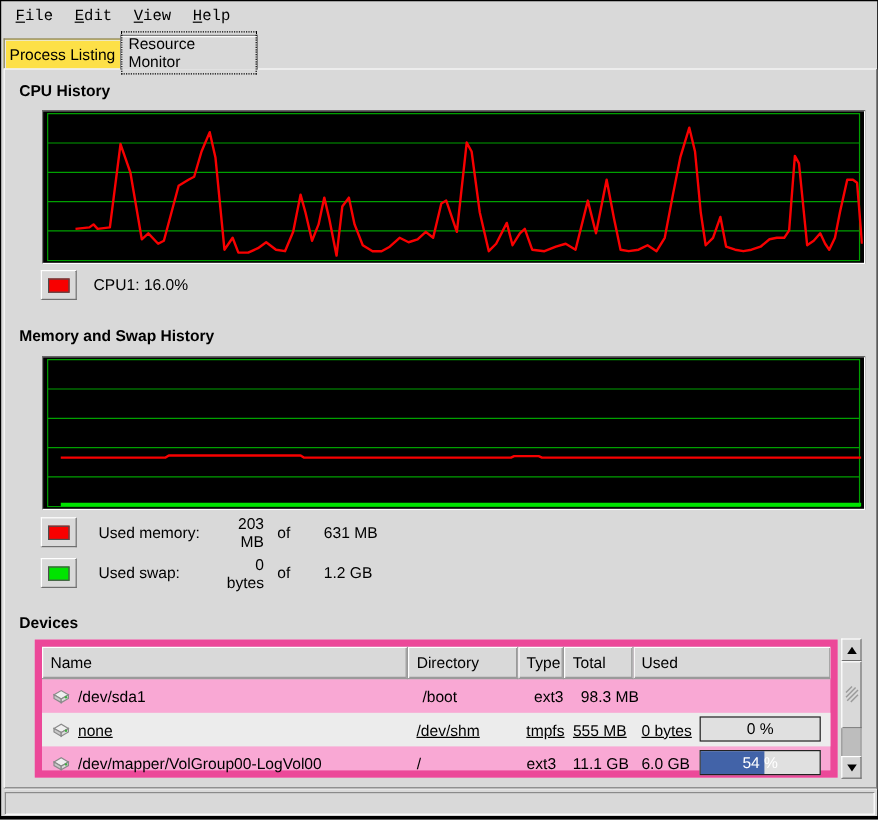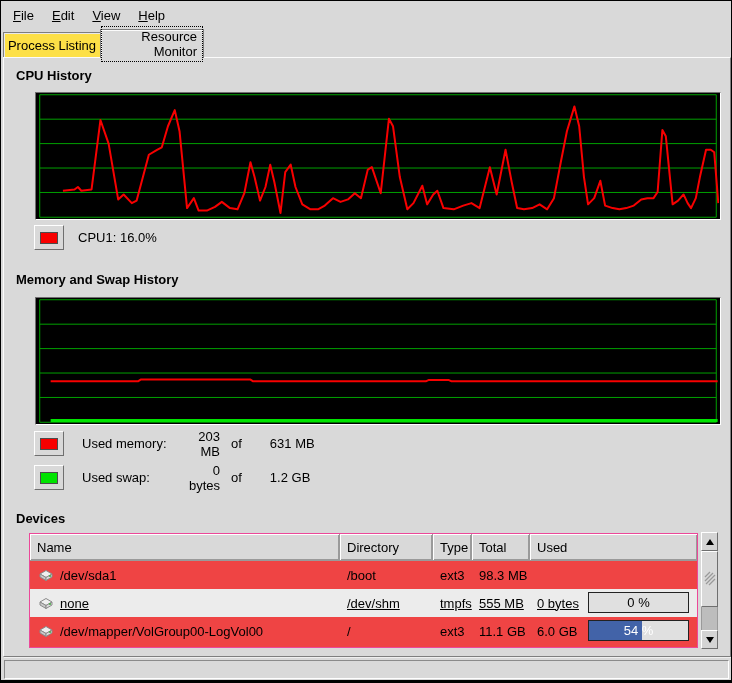"File" .menubar { align-items: flex-end -> flex-start; font-family: none -> Liberation Mono, monospace }
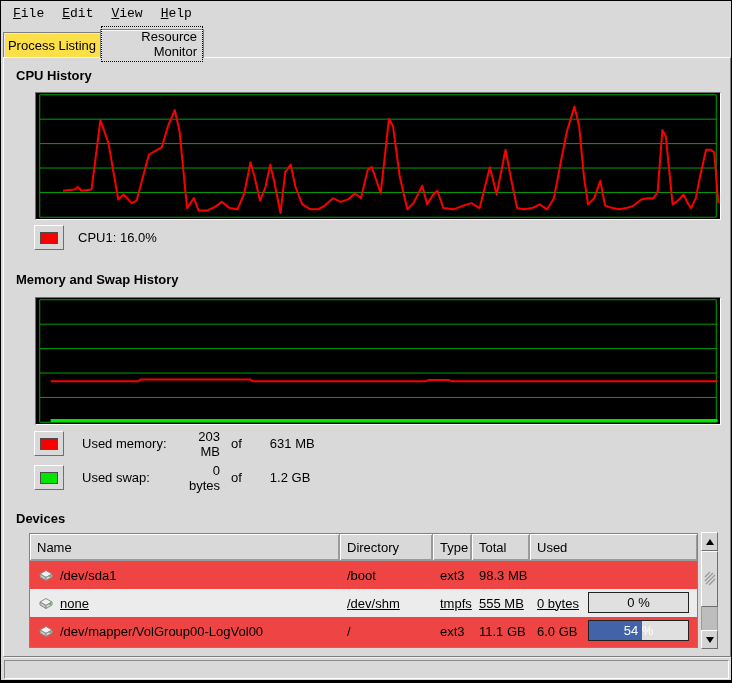"Resource Monitor" .tab-active { text-align: right -> none; width: 104px -> 115px }
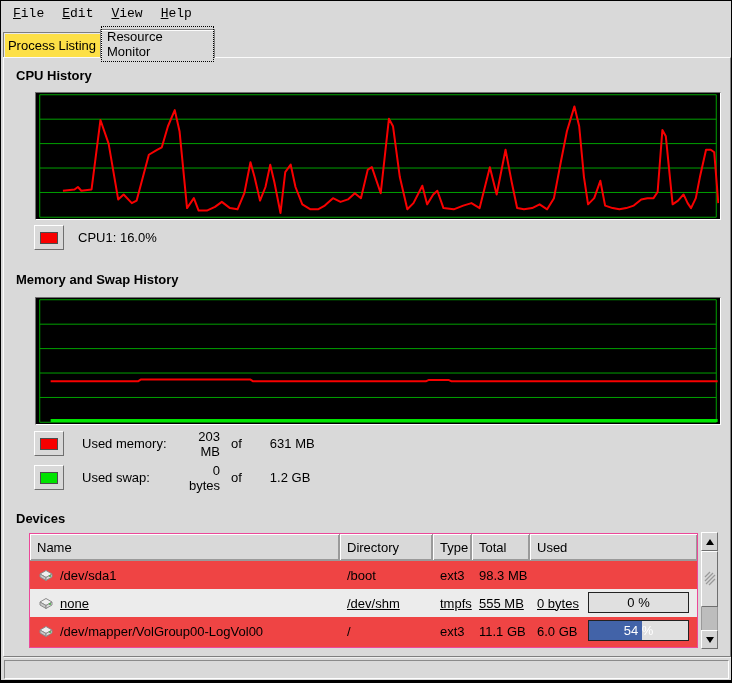"Name" .table { background: #ef4444 -> #f9a8d4; border: 1px solid #ec4899 -> 6px solid #ec4899 }
